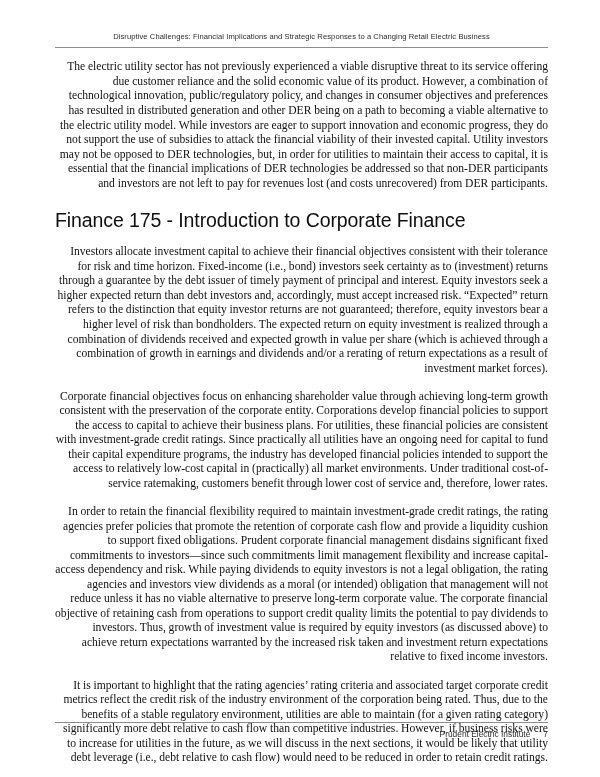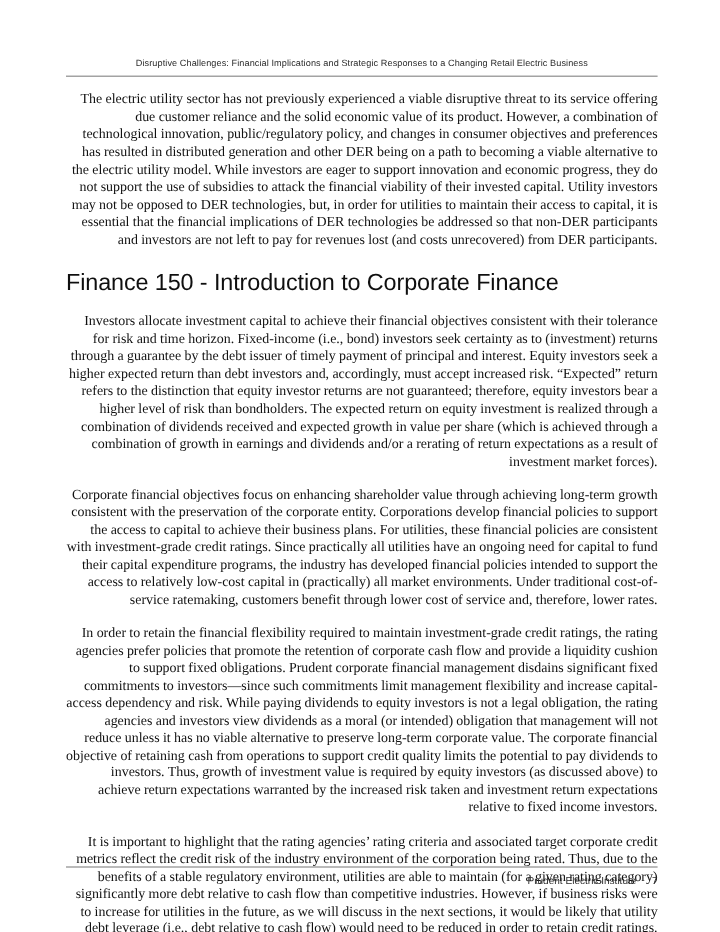"Disruptive Challenges: Financial" .running-header { padding-top: 49px -> 33px }
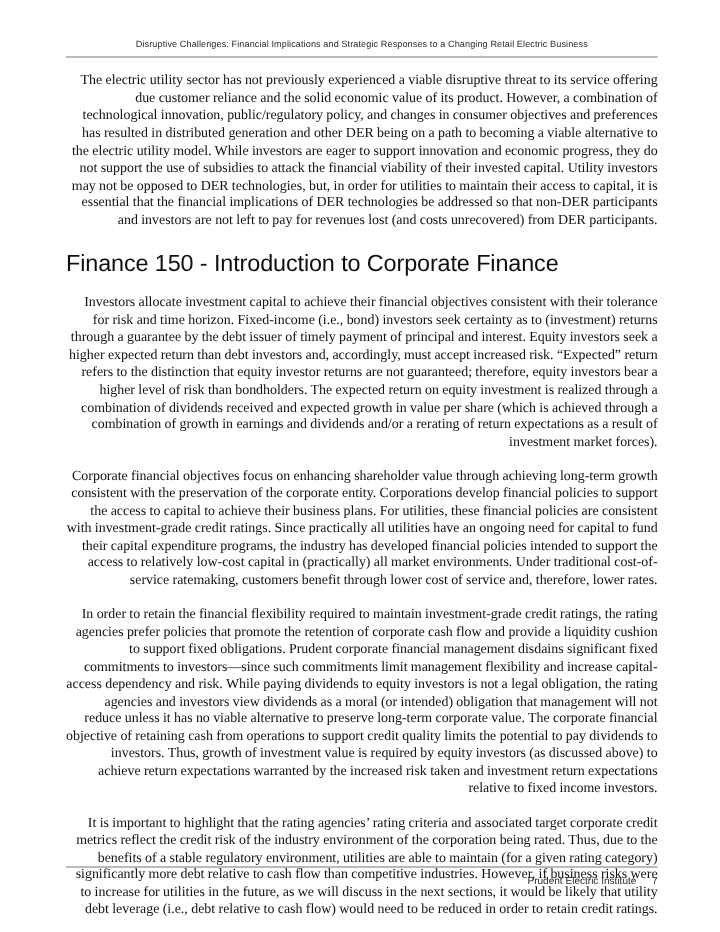"Finance 150 - Introduction to" h2.section-heading { text: 150 -> 175 }
